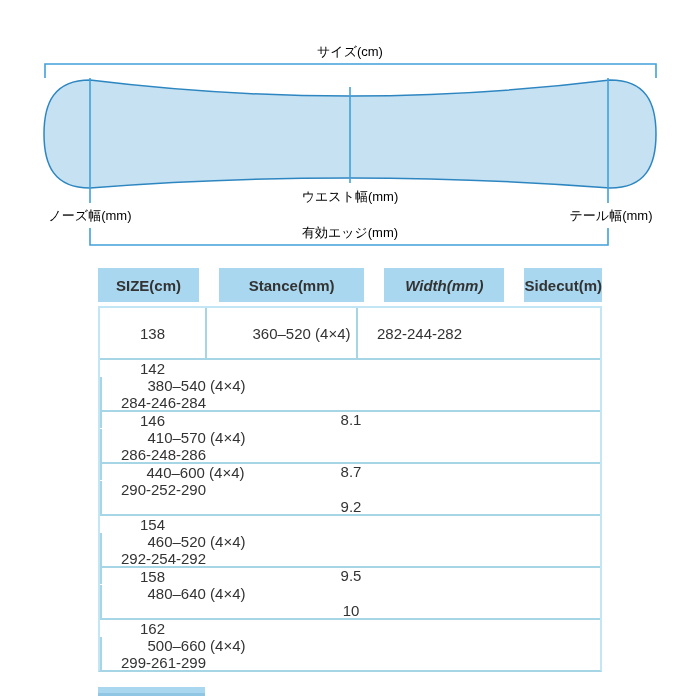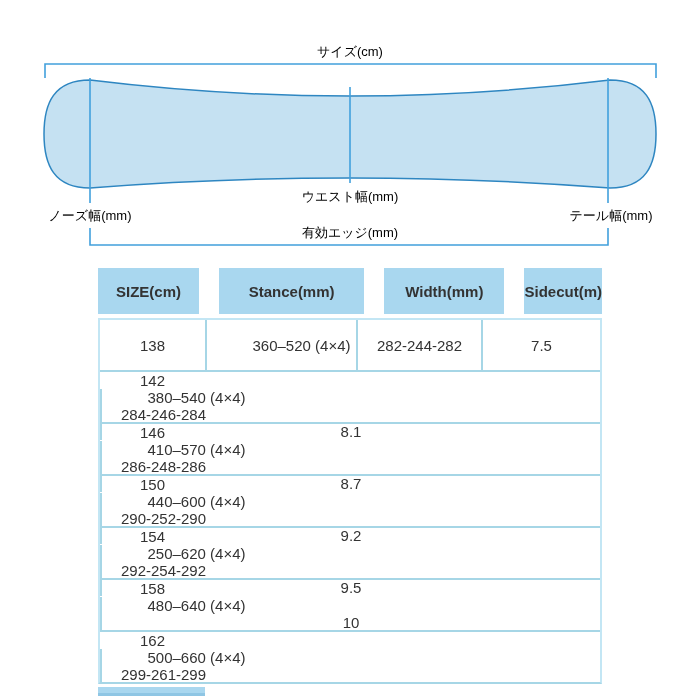"SIZE(cm)" .thead { height: 46px -> 34px }
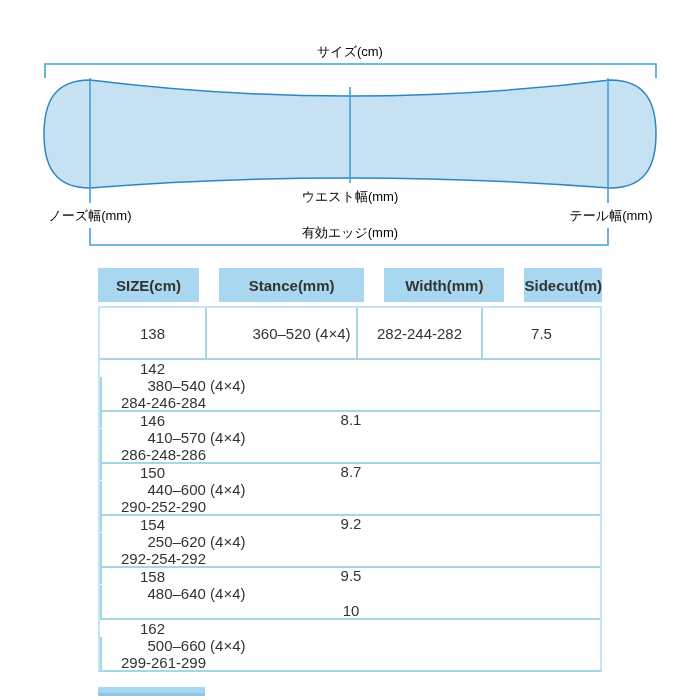"Width(mm)" .thead .c3 { font-style: none -> italic }
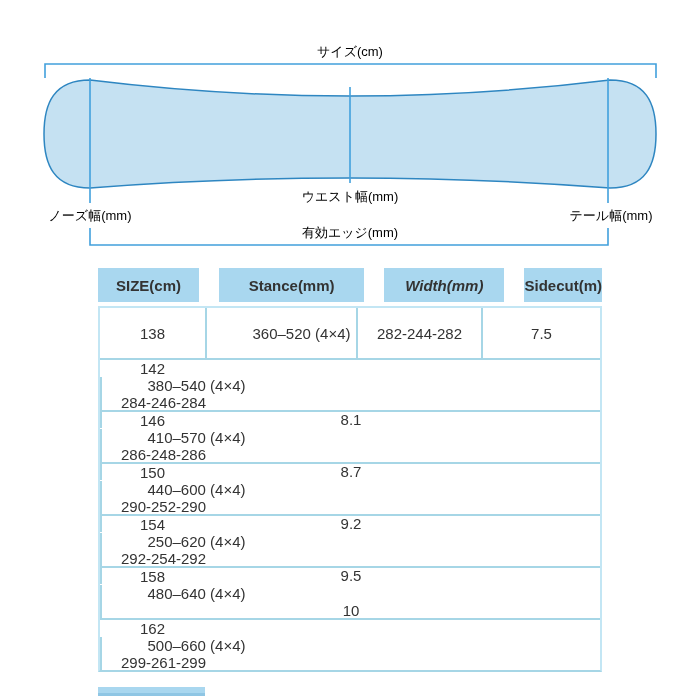"7.5" div.td { html: <div>7.5</div> -> none }
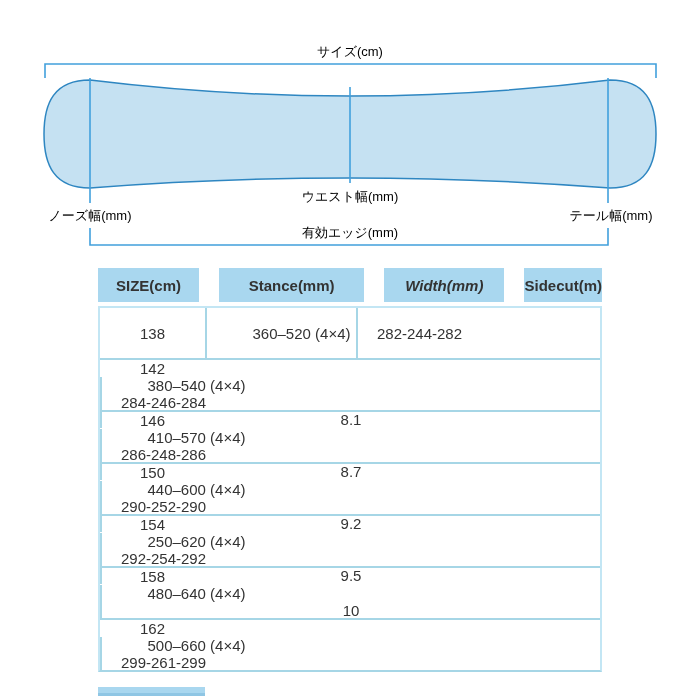"150" div.td { html: <div>150</div> -> none }
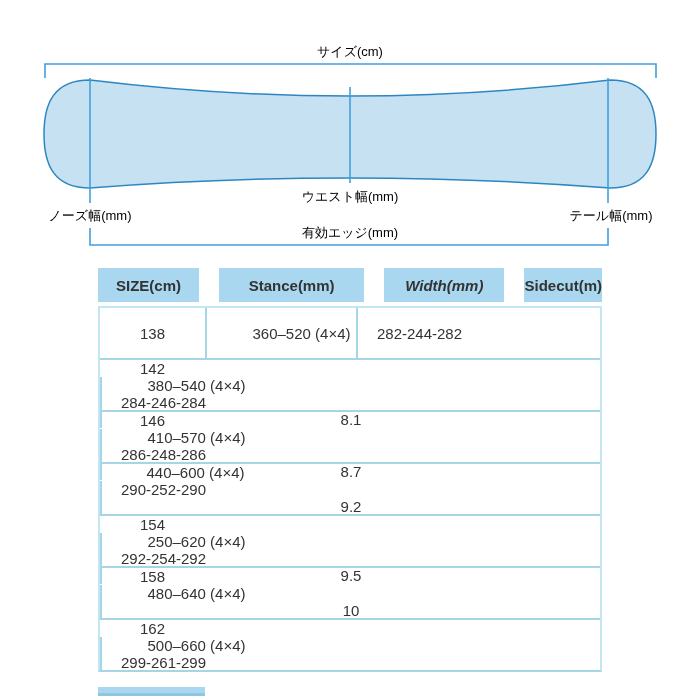"250–620 (4×4)" div.td { text: 250–620 -> 460–520 }
